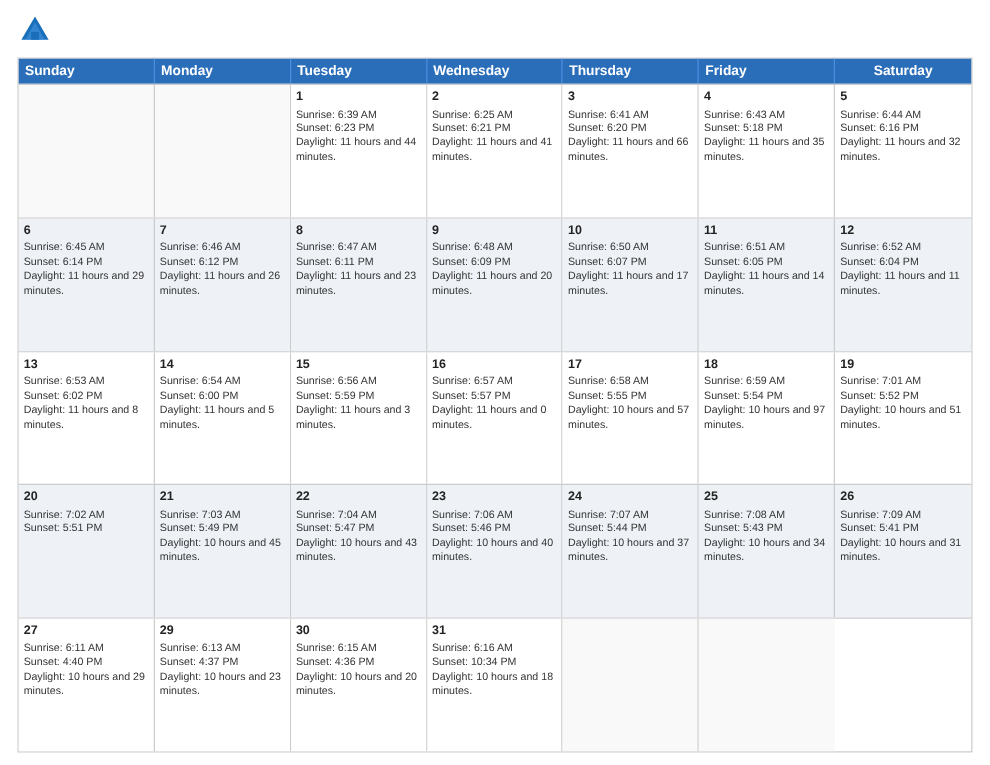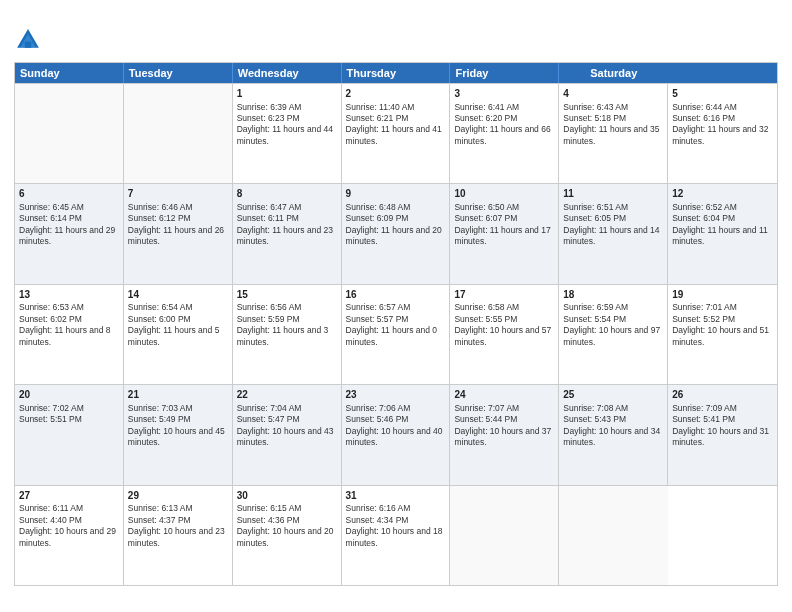"Sunday" .page { padding: 26px 14px -> 10px 14px }
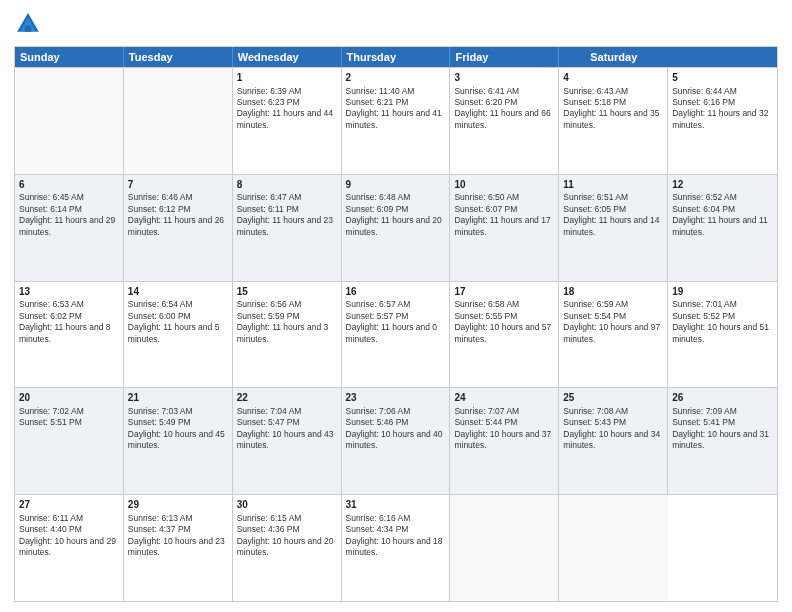"Monday" div.cal-header-cell { html: none -> <div>Monday</div> }
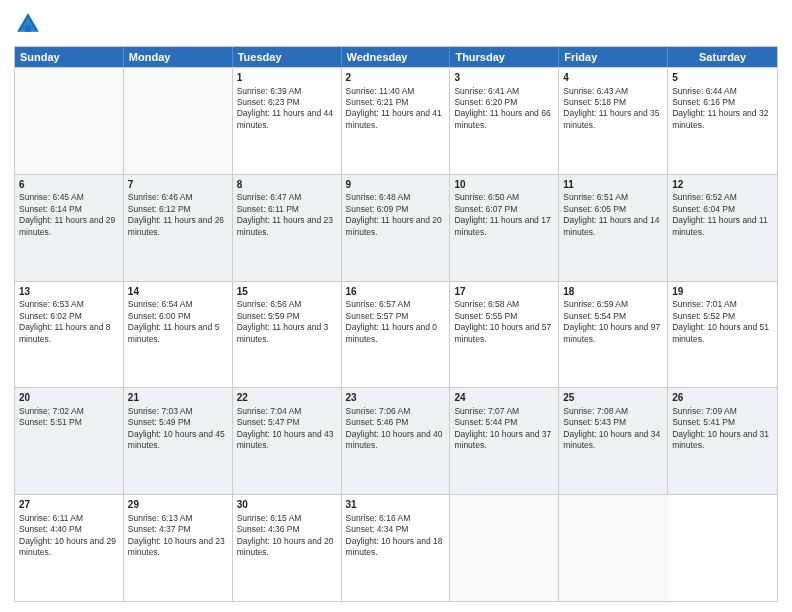"Sunrise: 11:40 AM" span { text: 11:40 -> 6:25 }
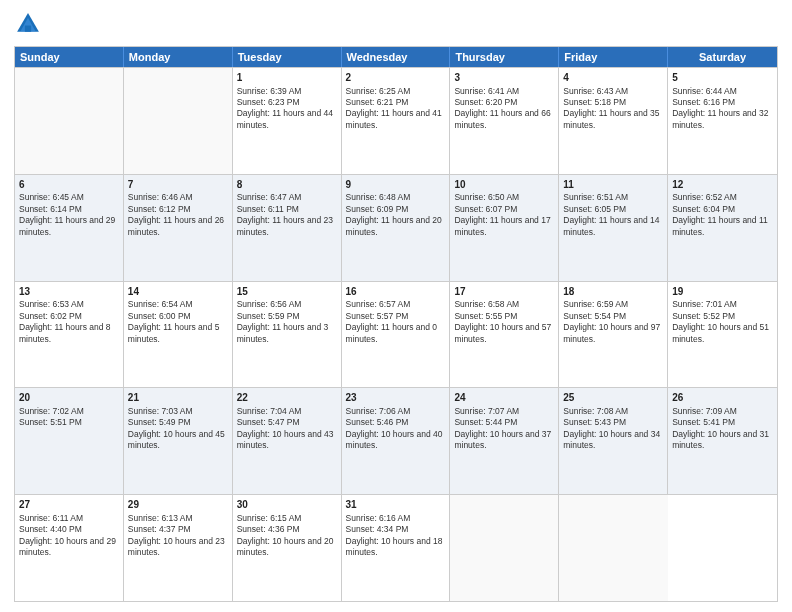"Sunset: 4:34 PM" span { text: 4:34 -> 10:34 }
